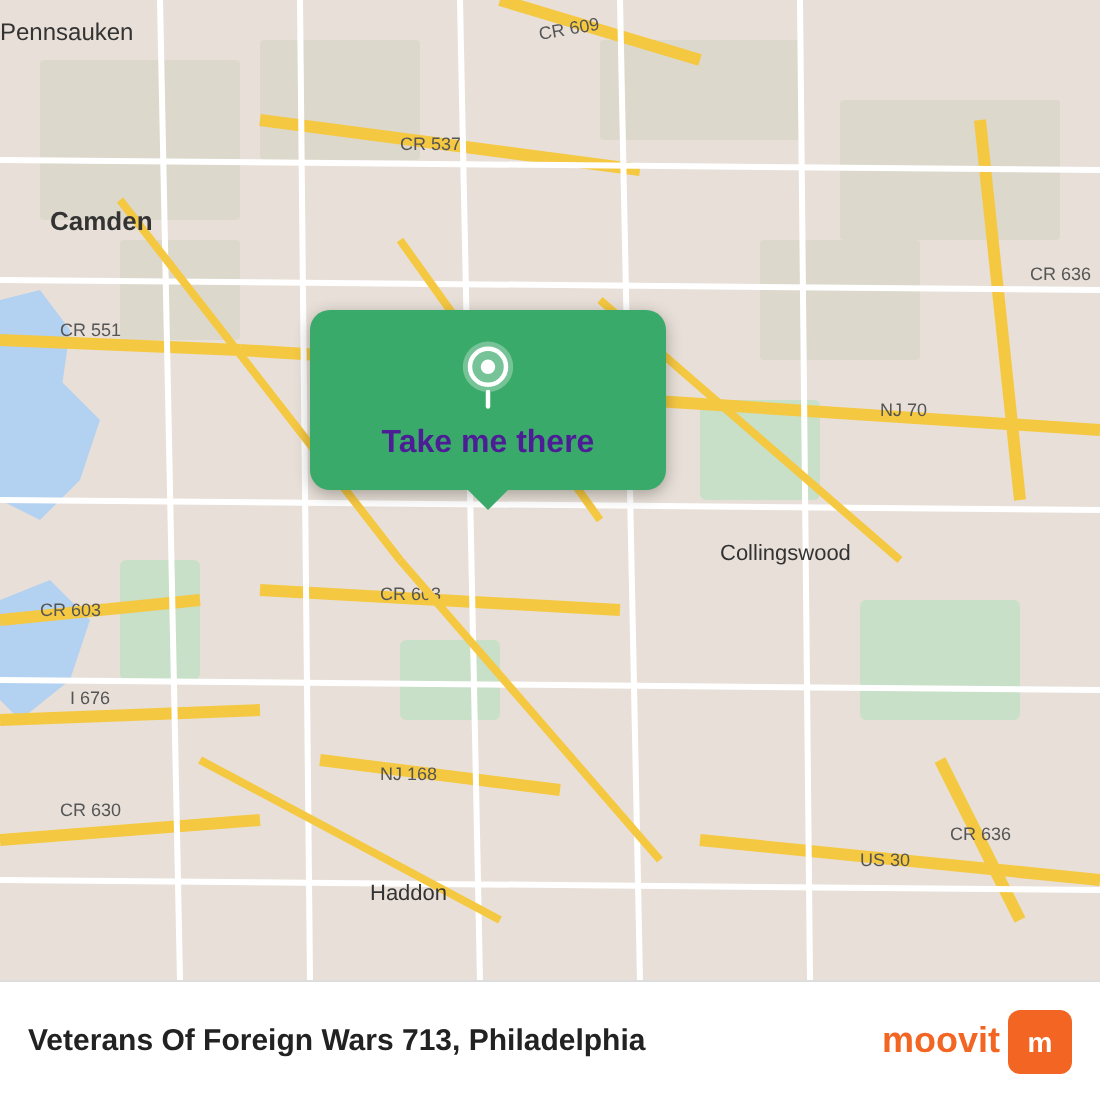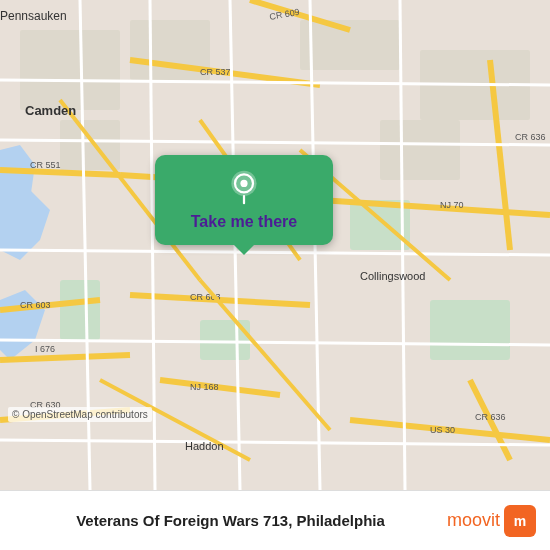"© OpenStreetMap contributors" div { html: <div>© OpenStreetMap contributors</div> -> none }
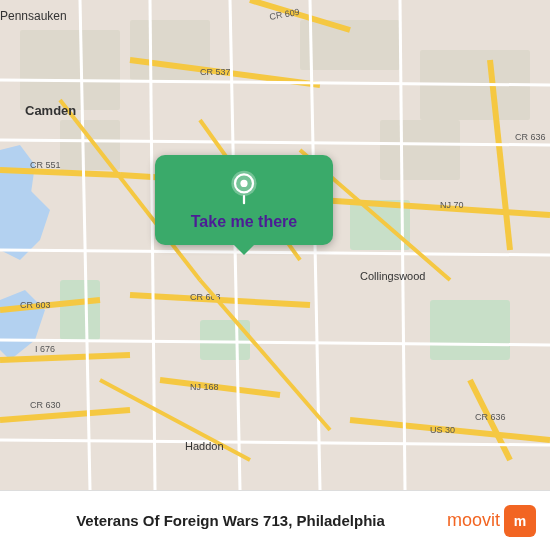"Veterans Of Foreign Wars 713," #location-name { text-align: center -> none }
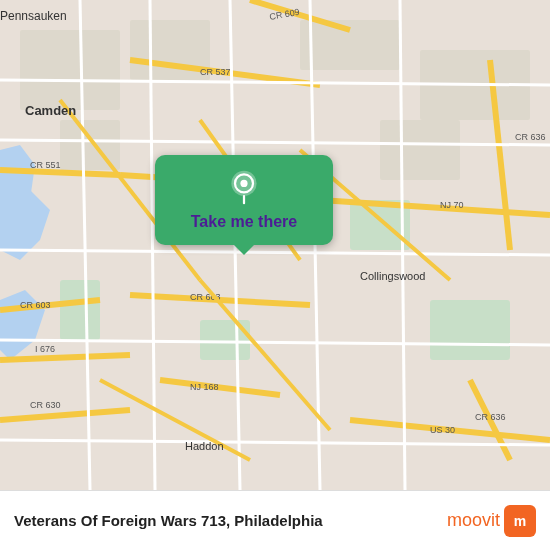"moovit" #moovit-text { font-weight: 400 -> 700 }
